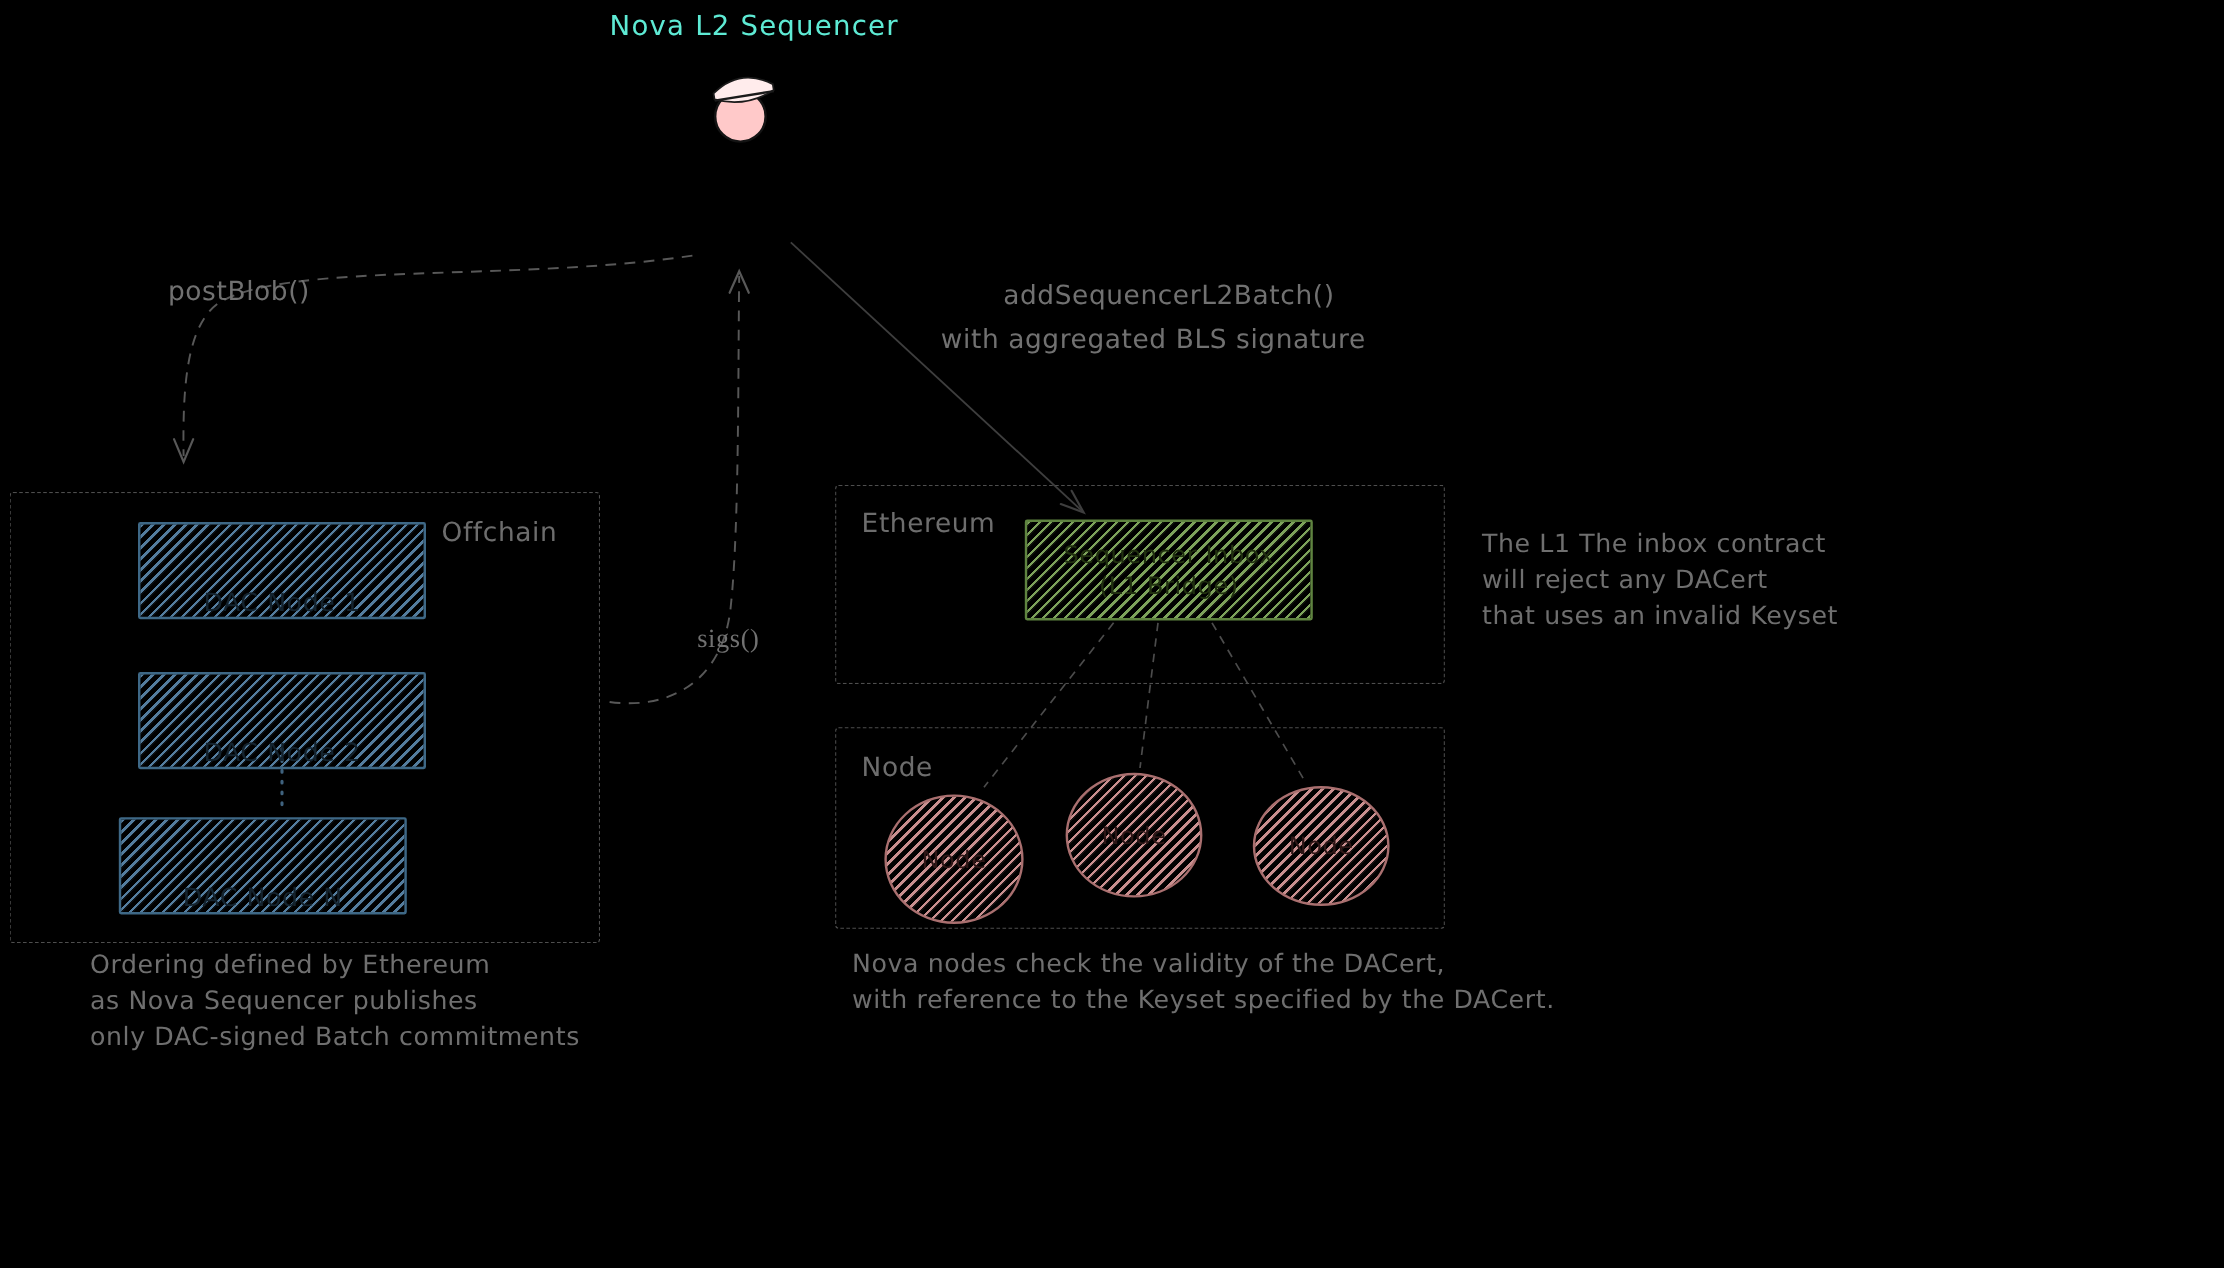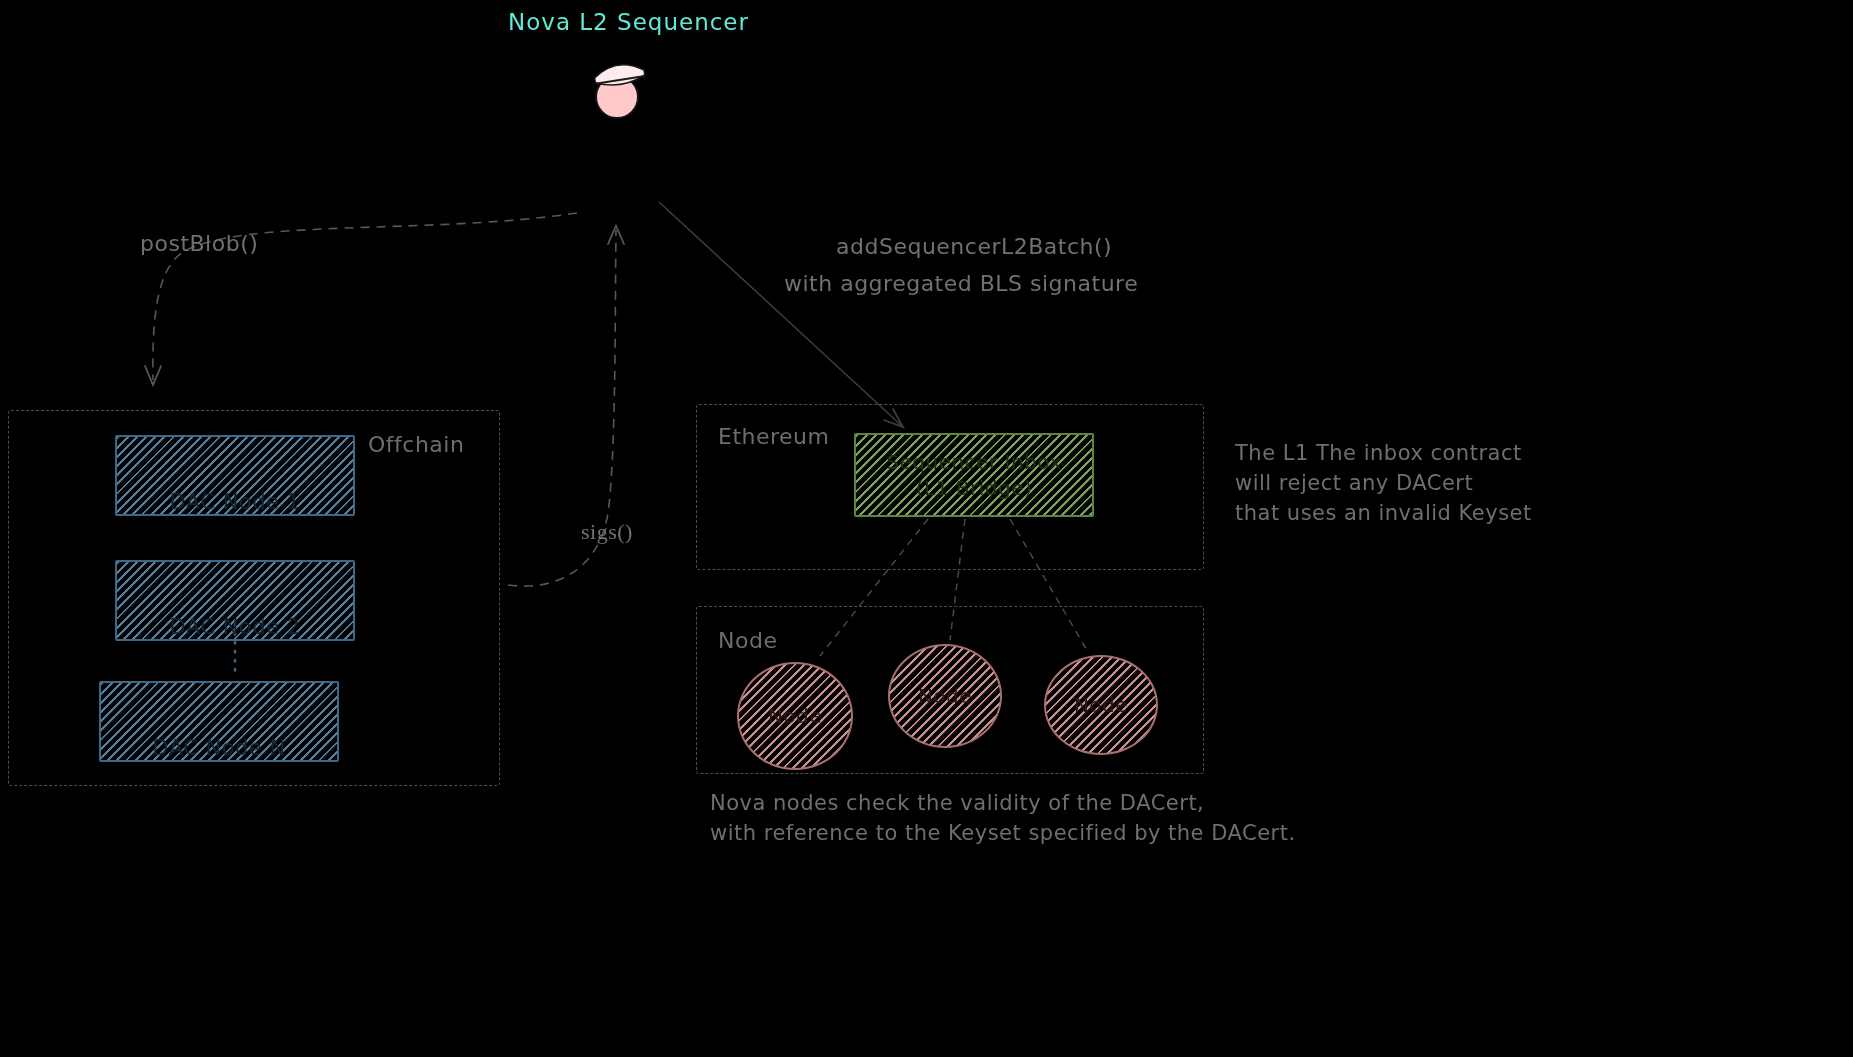"Ordering defined by Ethereum" div.note { html: none -> <div> <div>Ordering defined by Ethereum</div> <div>as Nova Sequencer publishes</div> <div>only DAC-signed Batch commitments</div> </div> }
